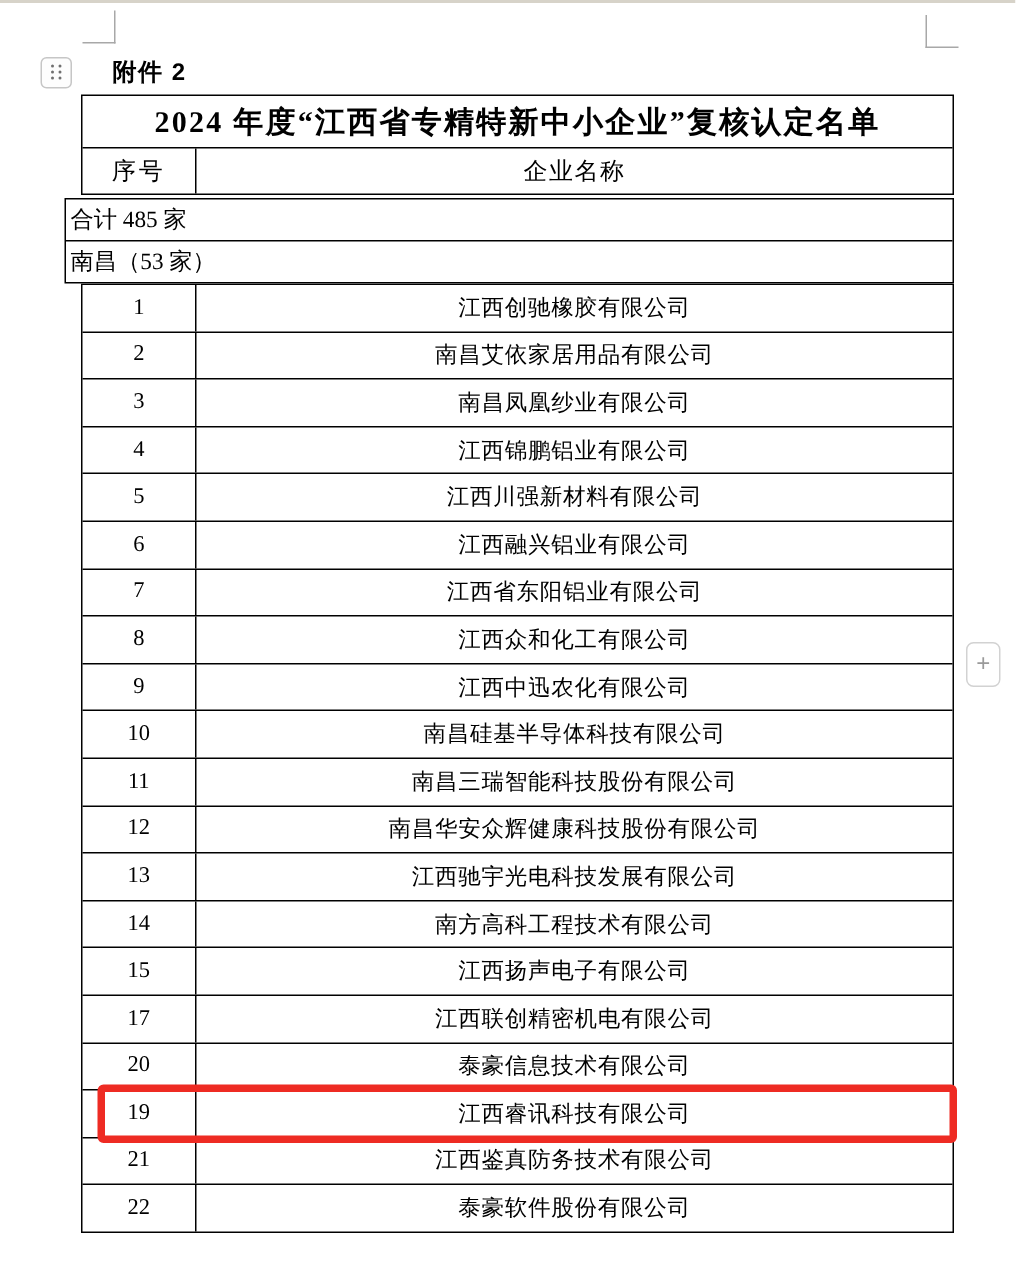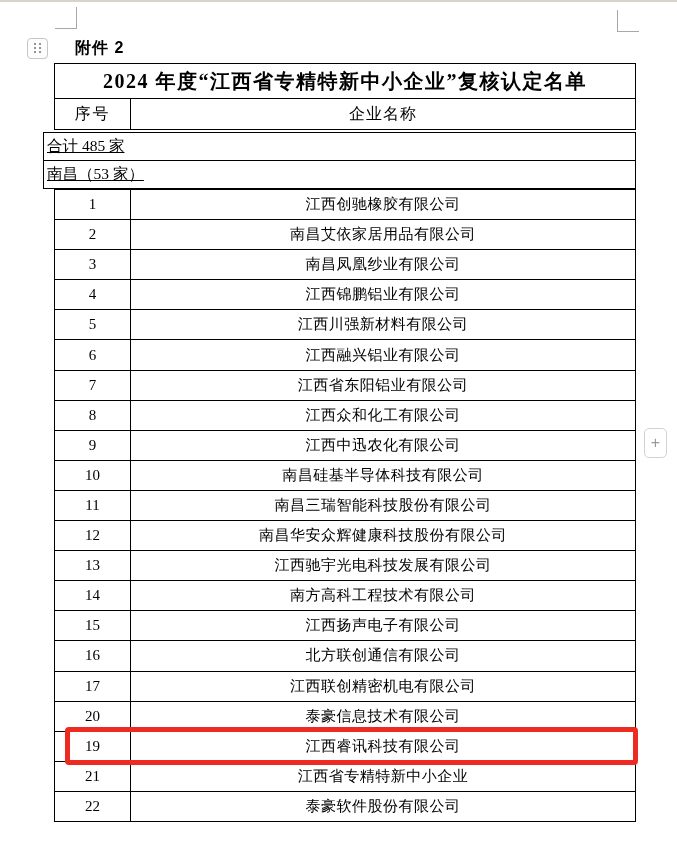"合计 485 家" .summary-table { text-decoration: underline -> none }
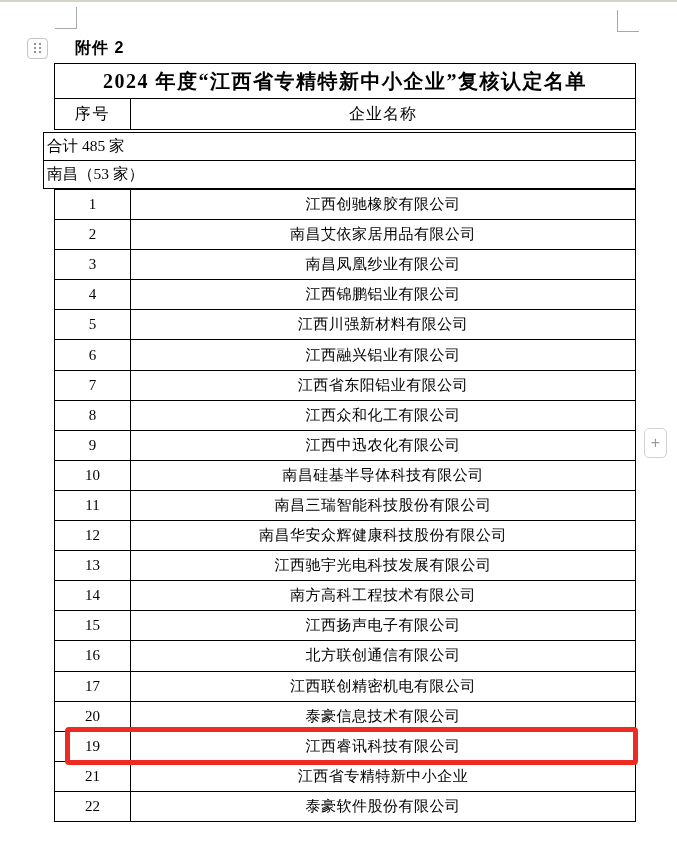"16" div.trow { html: <div> <div>16</div> <div>北方联创通信有限公司</div> </div> -> none }
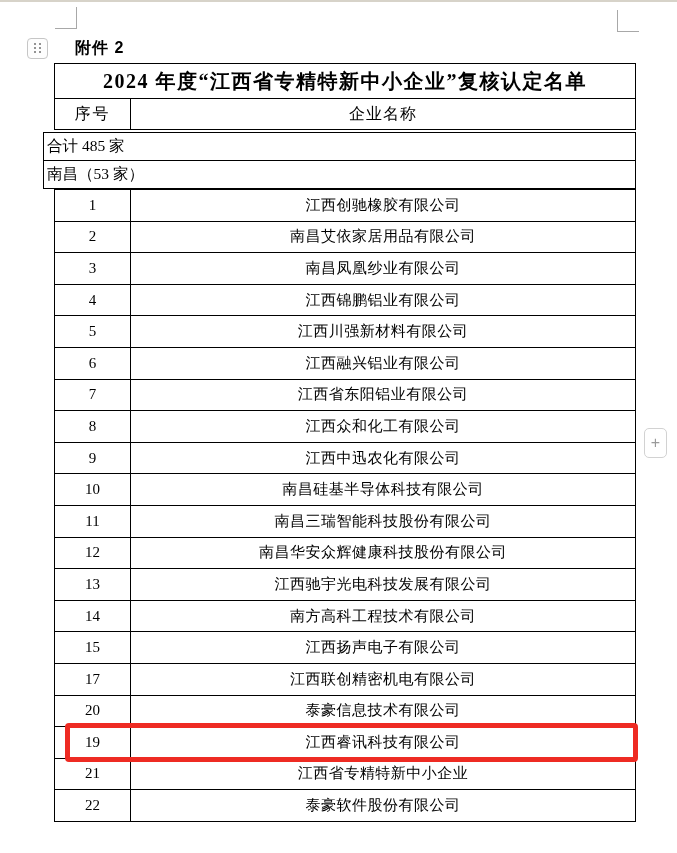"江西省专精特新中小企业" div.cell { text: 省专精特新中小企业 -> 鉴真防务技术有限公司 }
